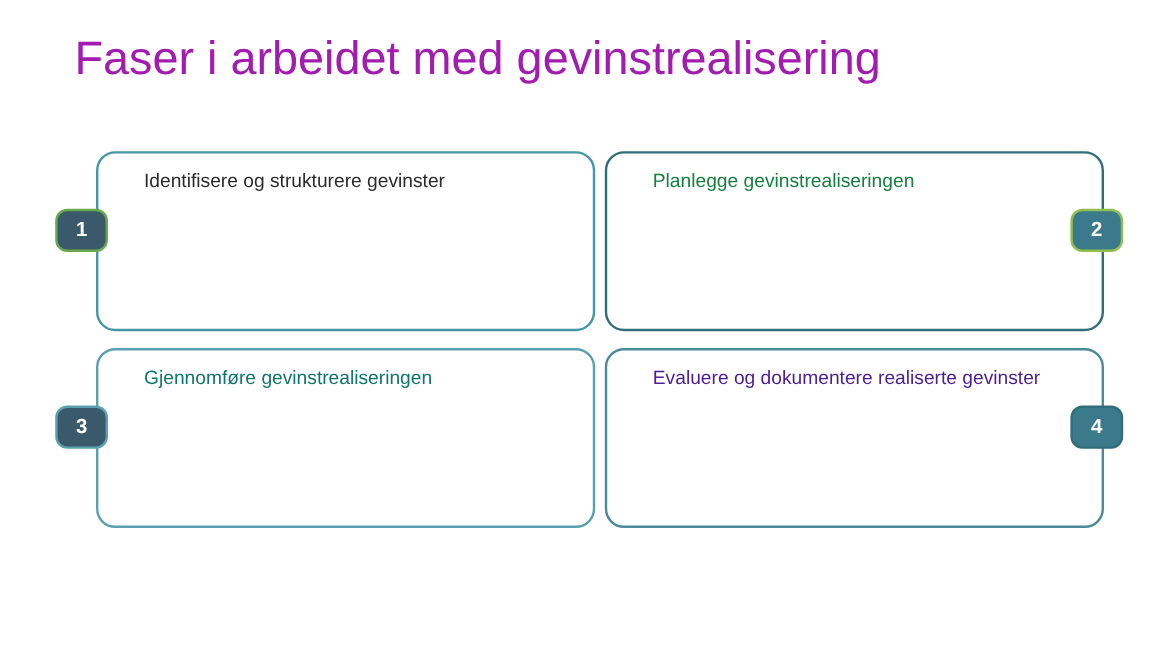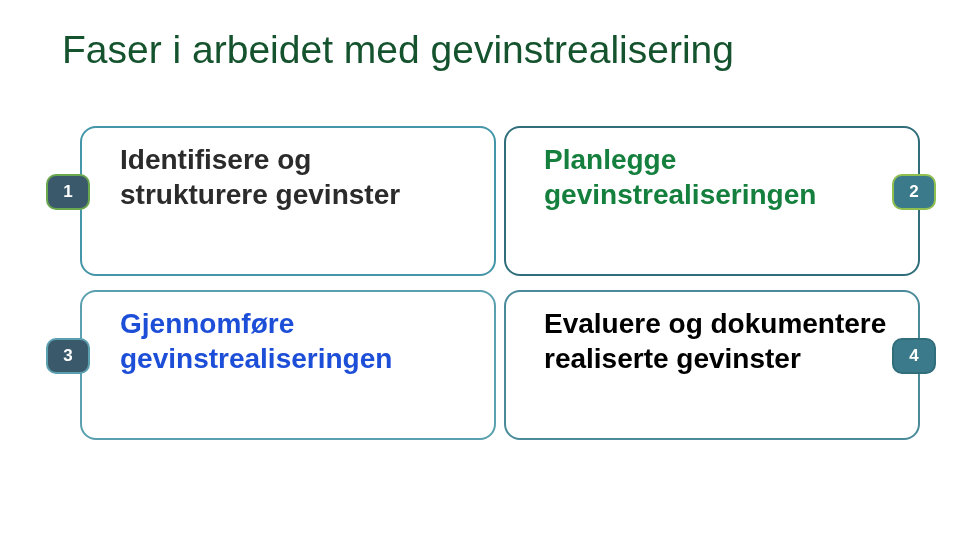"Faser i arbeidet med gevinstrealisering" .title { color: #14532d -> #a21caf }
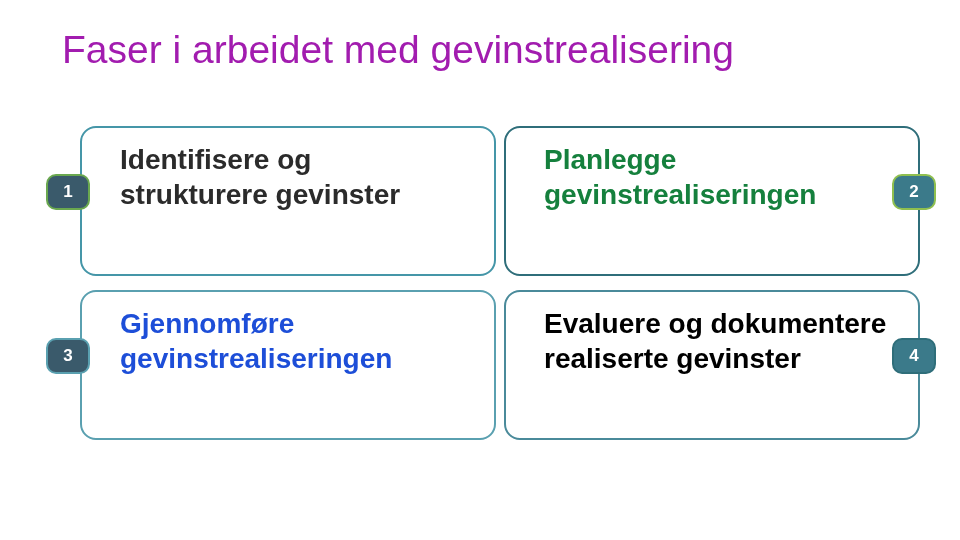"Identifisere og strukturere gevinster" .card-title { font-size: 28px -> 16px; font-weight: 700 -> 400 }
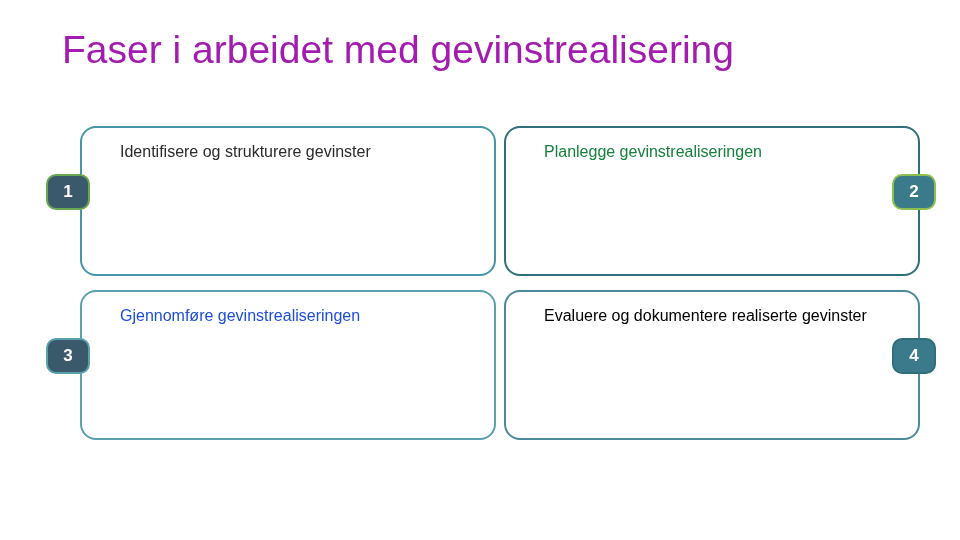"Gjennomføre gevinstrealiseringen" .card:nth-child(3) .card-title { color: #1d4ed8 -> #0f766e }
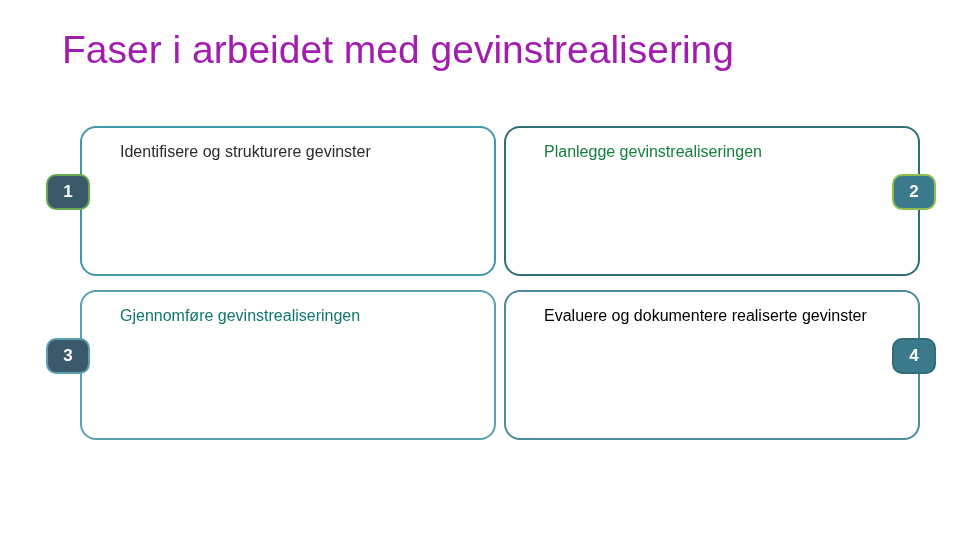"Evaluere og dokumentere realiserte" .card:nth-child(4) .card-title { color: #000000 -> #4c1d95 }
